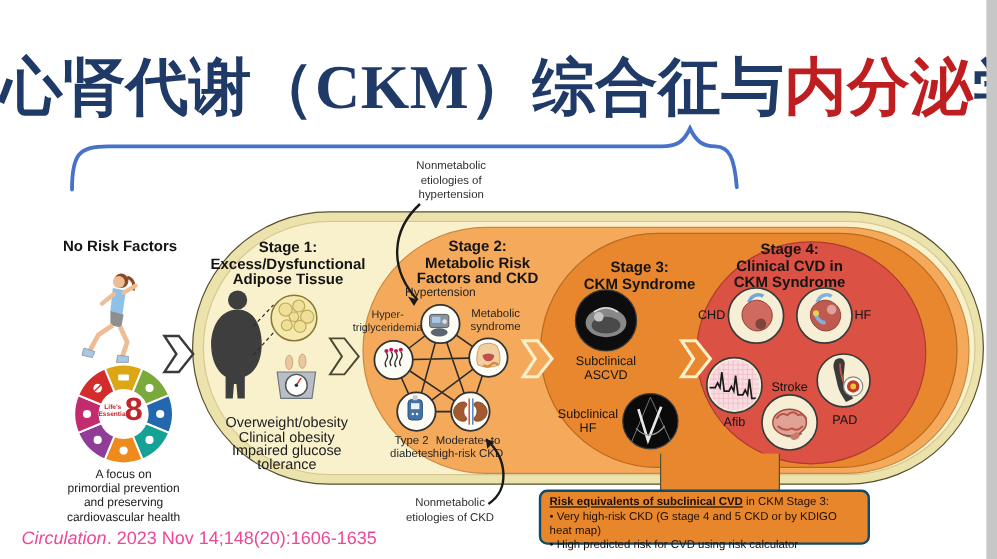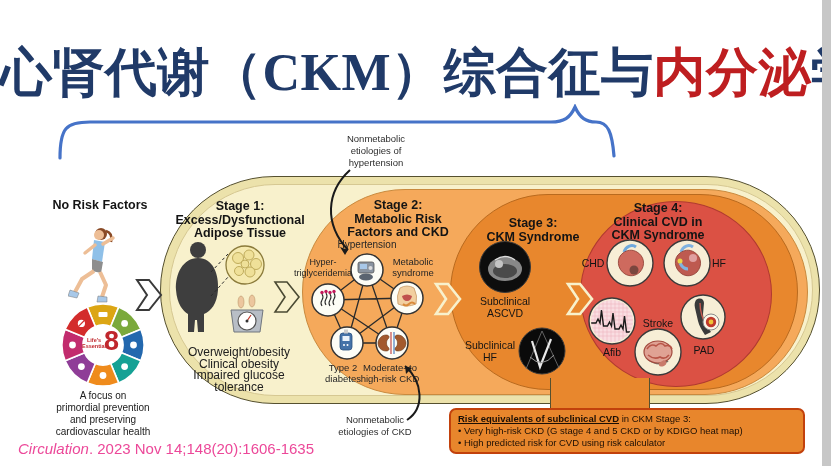"Risk equivalents of subclinical CVD" #risk-box { border: 2px solid #c2410c -> 2px solid #0c4a6e; width: 356px -> 276px }
